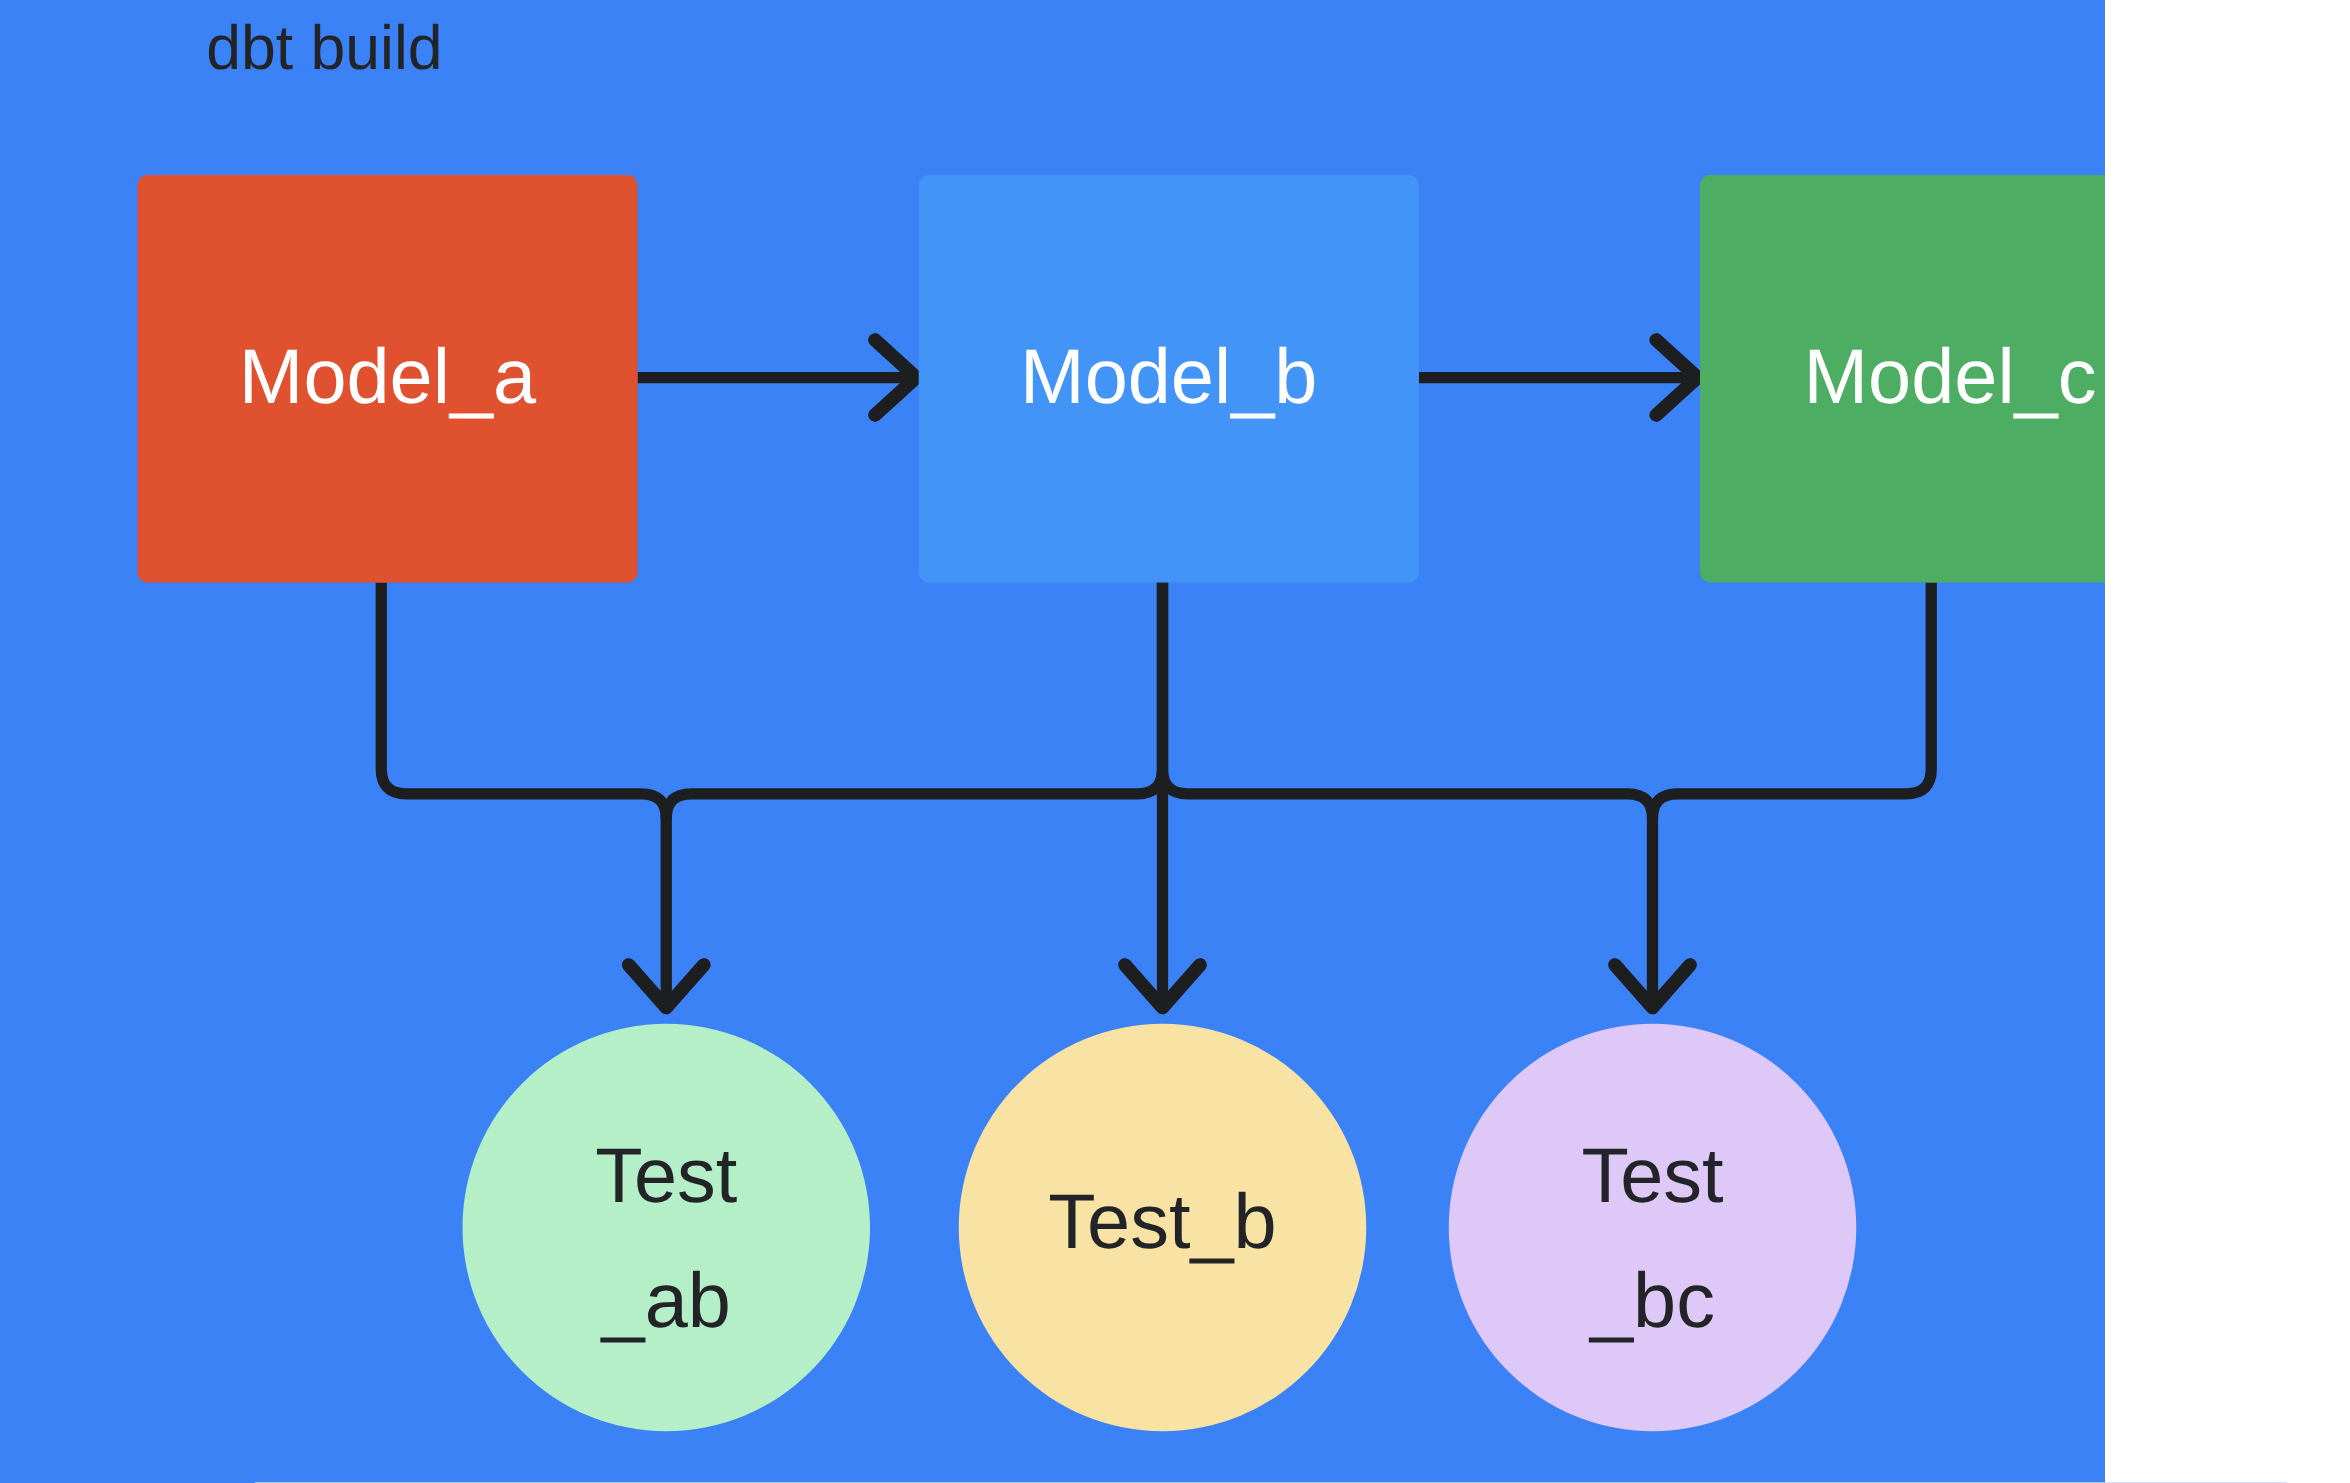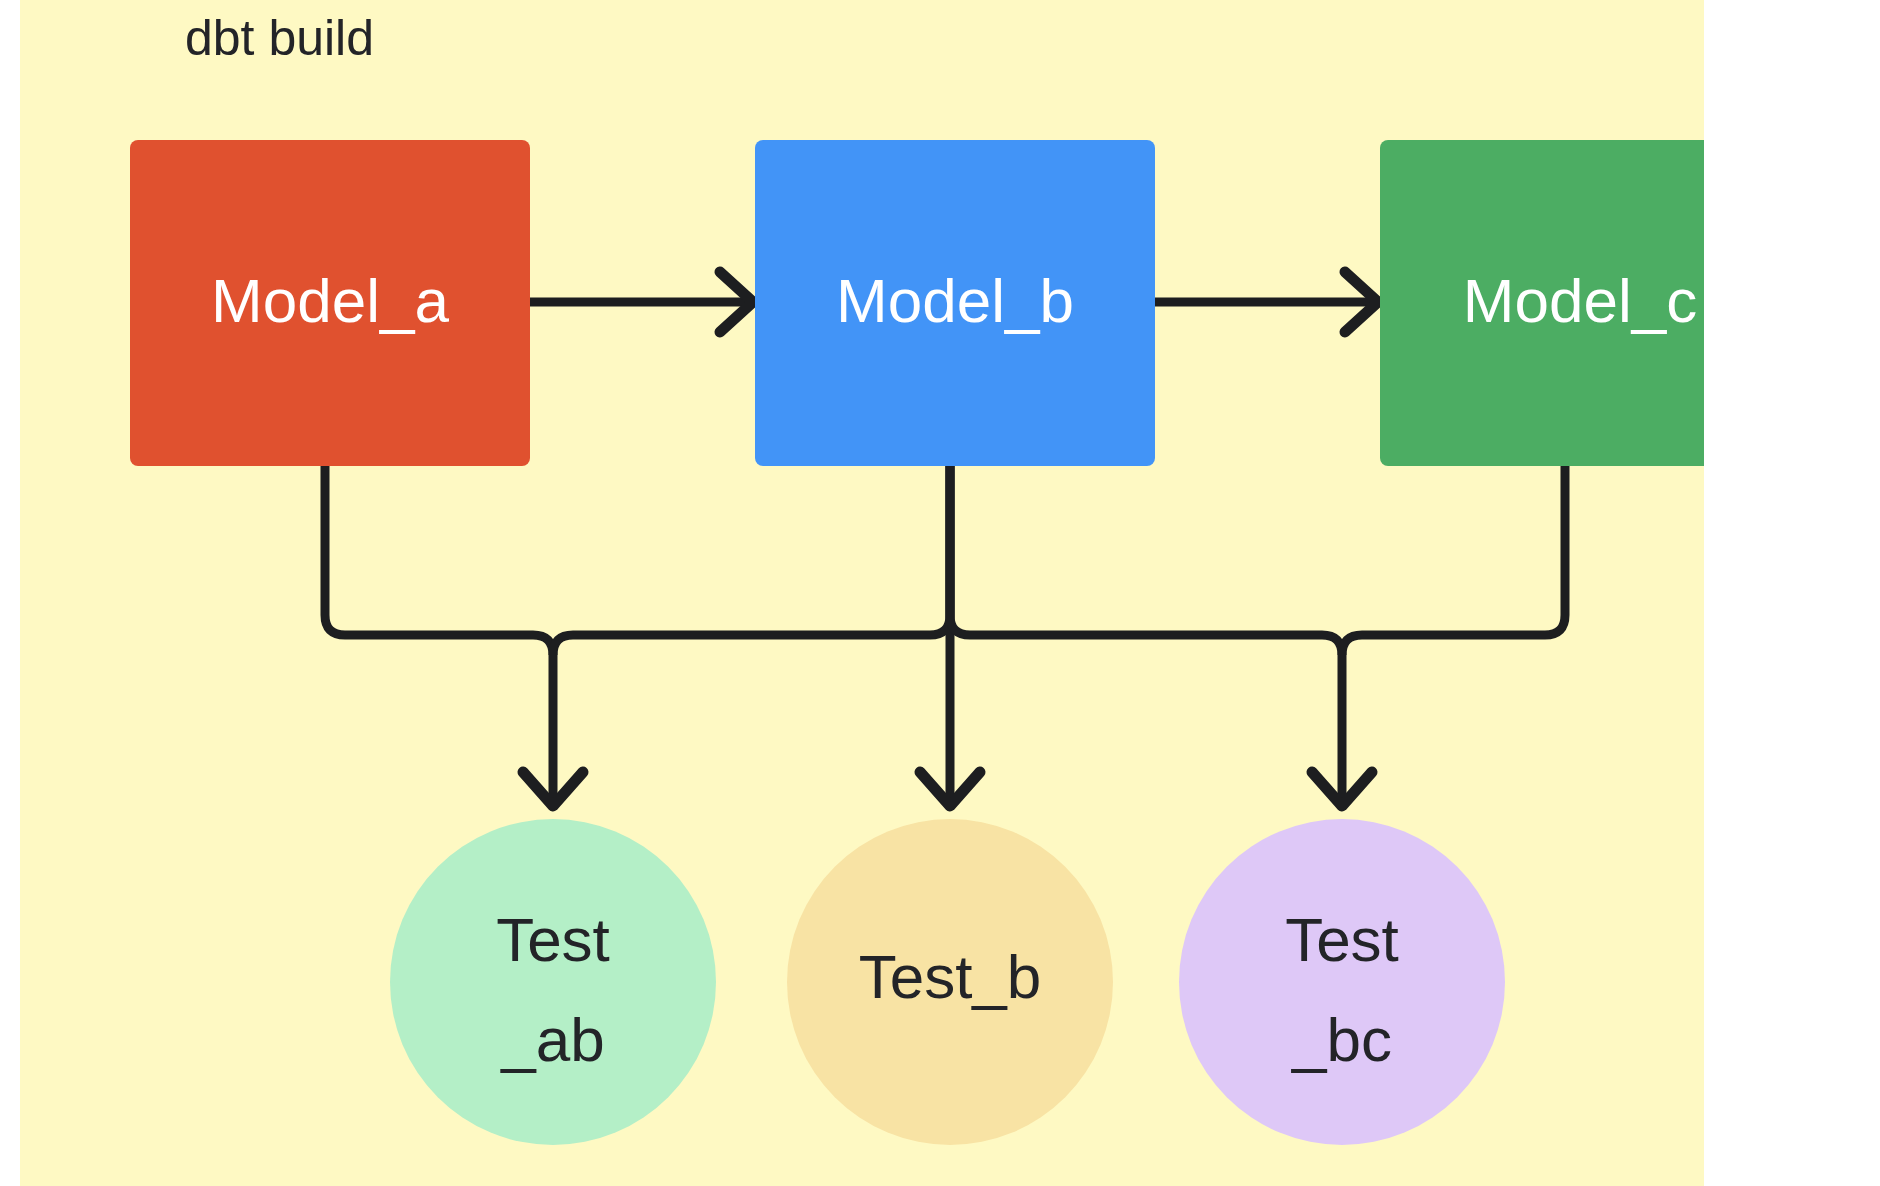"dbt build" #canvas { background: #fef9c3 -> #3b82f6; margin-left: 20px -> none }
